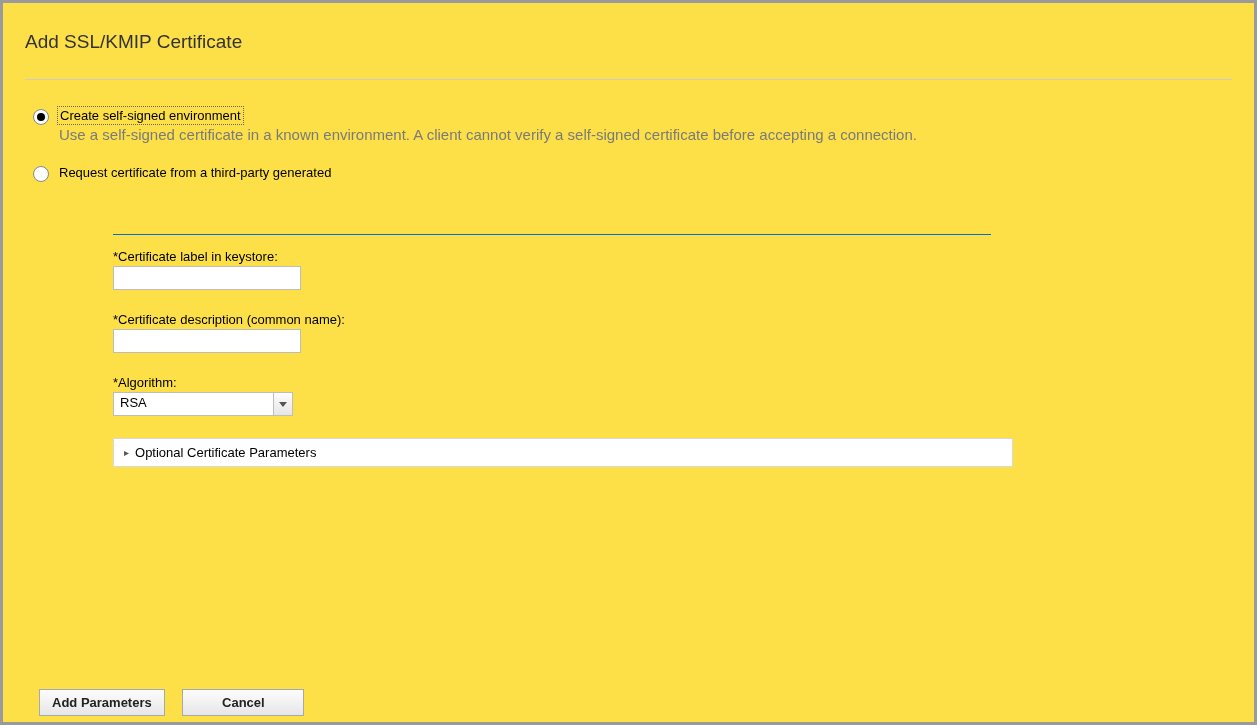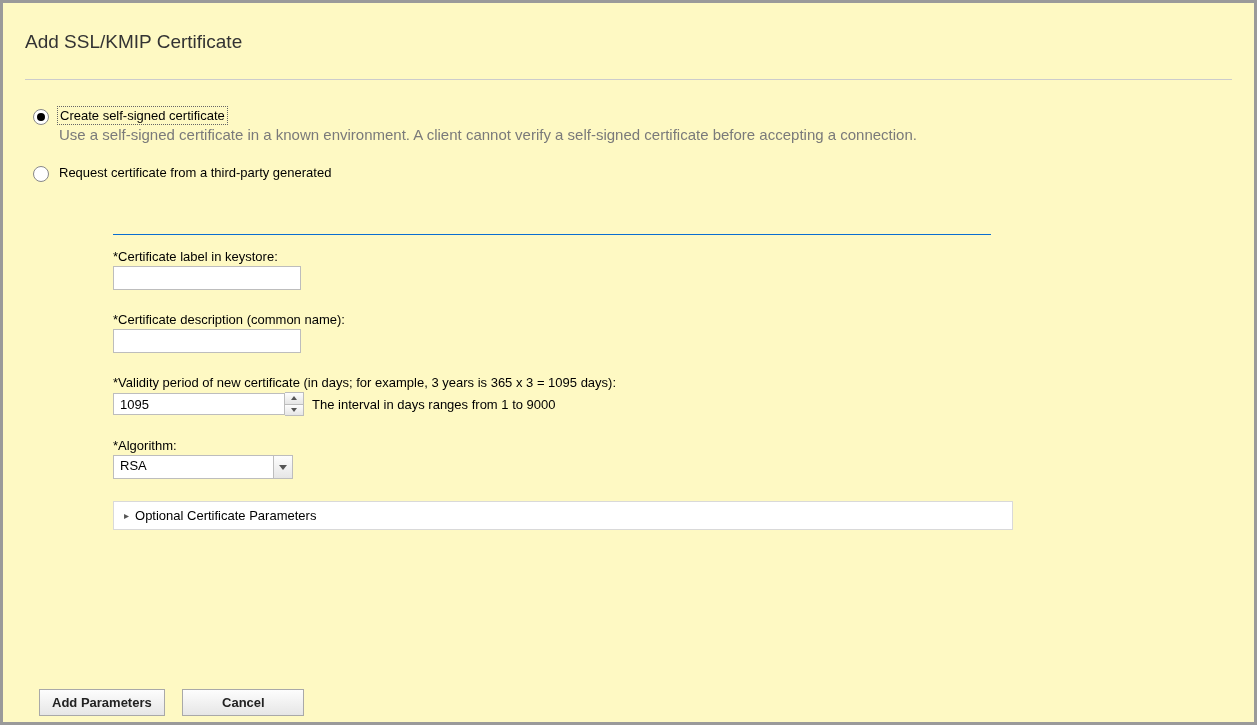"Add SSL/KMIP Certificate" .outer { background: #fef9c3 -> #fde047 }
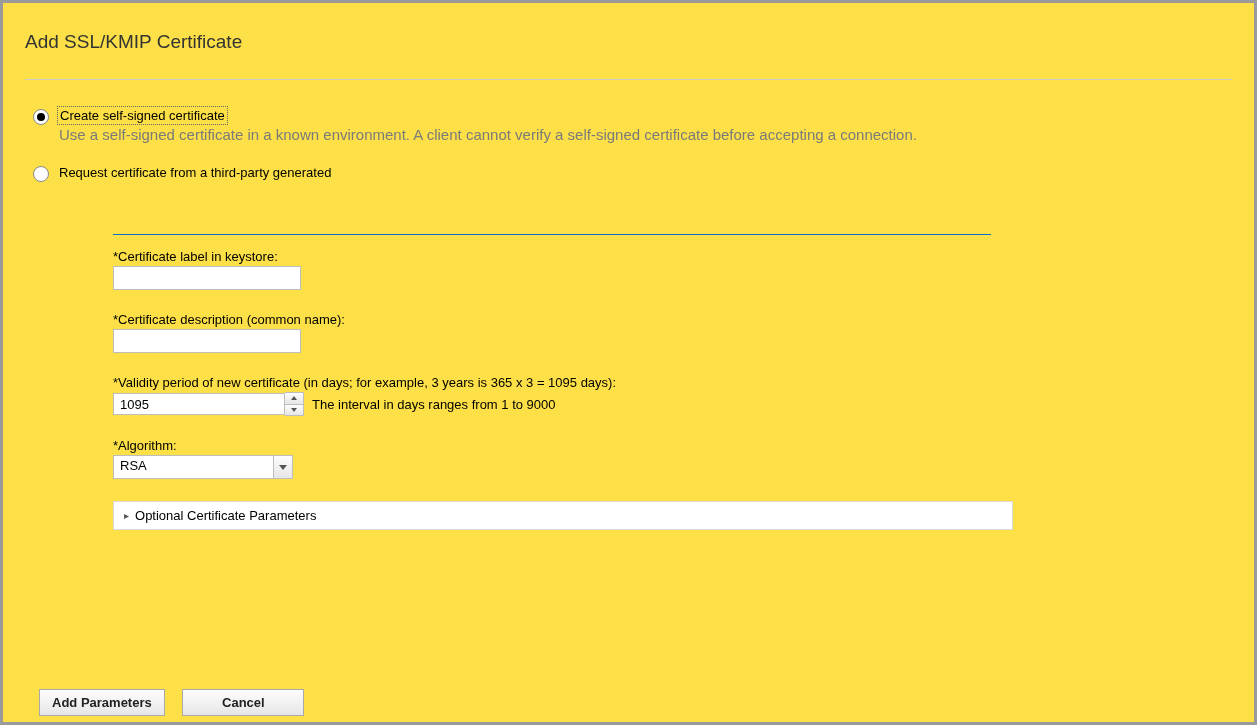"Create self-signed certificate" span.opt-label { text: certificate -> environment }
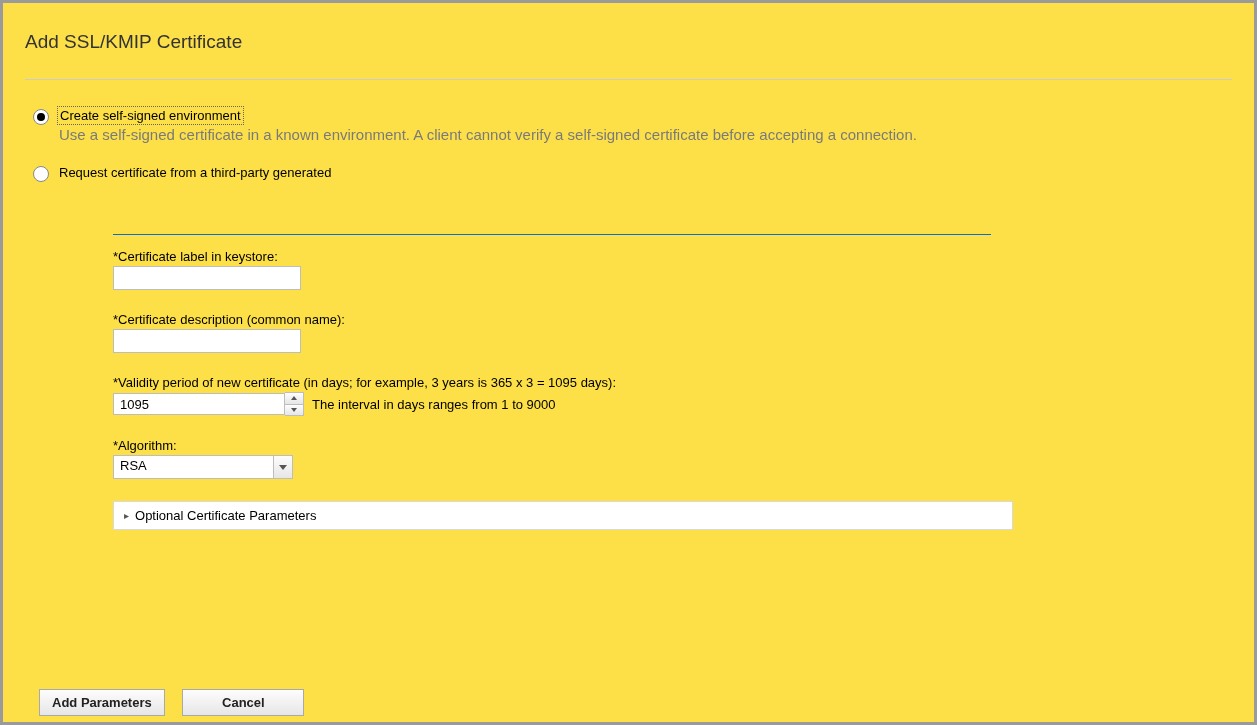"*Validity period of new certificate" div.field { html: <div> <div>*Validity period of new certificate (in days; for example, 3 years is 365 x 3 = 1095 days):</div> <div> <input> <div> <div> <div></div> </div> <div> <div></div> </div> </div> <span>The interval in days ranges from 1 to 9000</span> </div> </div> -> none }
